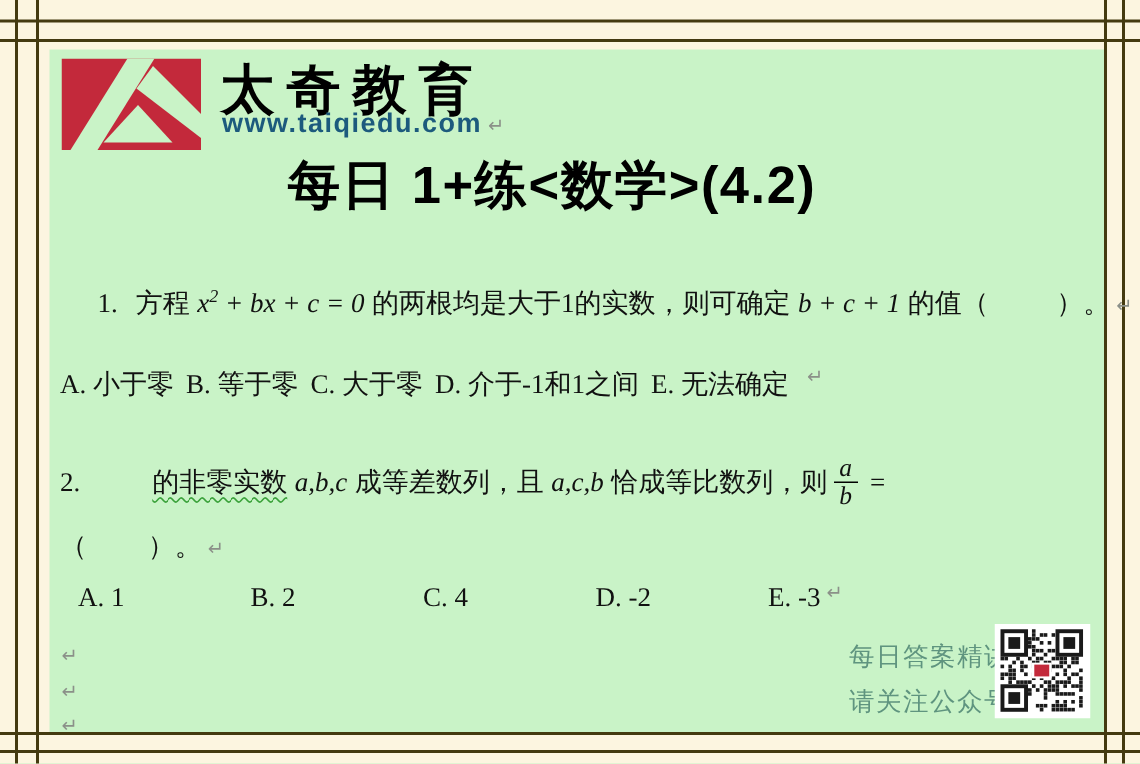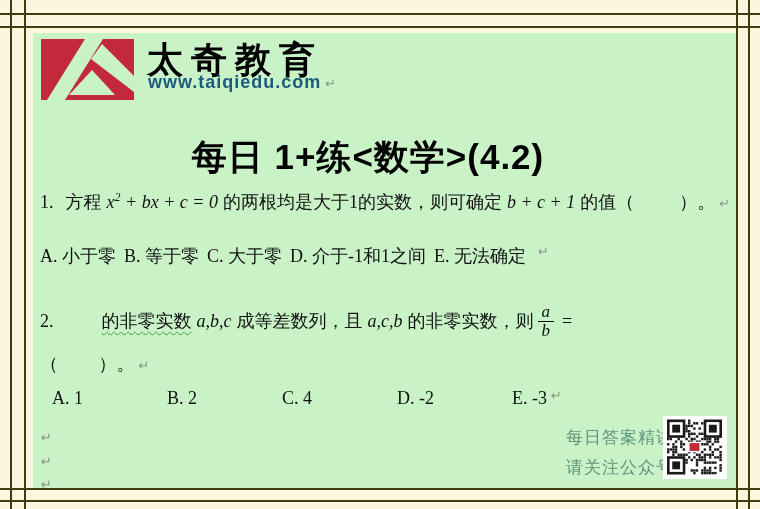"每日 1+练<数学>(4.2)" .title { top: 134px -> 100px }
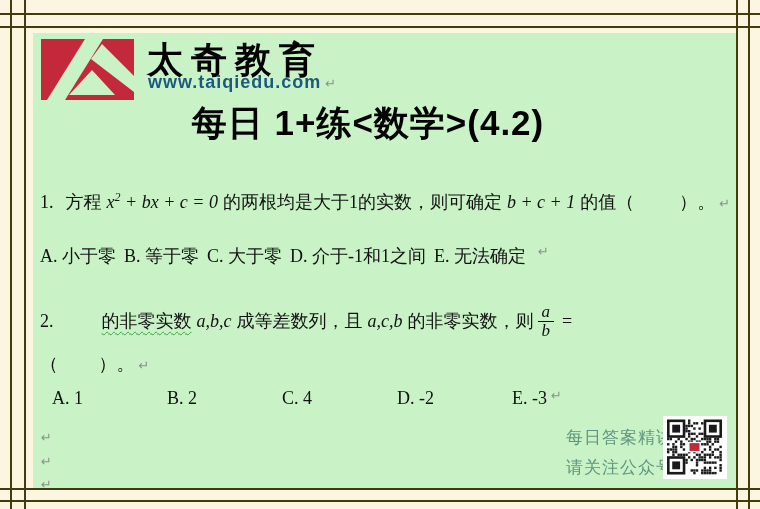"1. 方程 x2 + bx" .q1 { margin-left: none -> 25px }
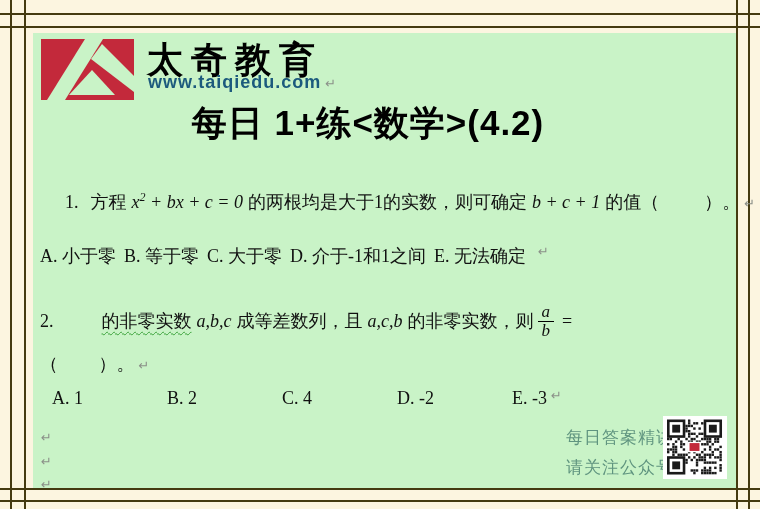"的非零实数，则" span { text: 的非零实数 -> 恰成等比数列 }
